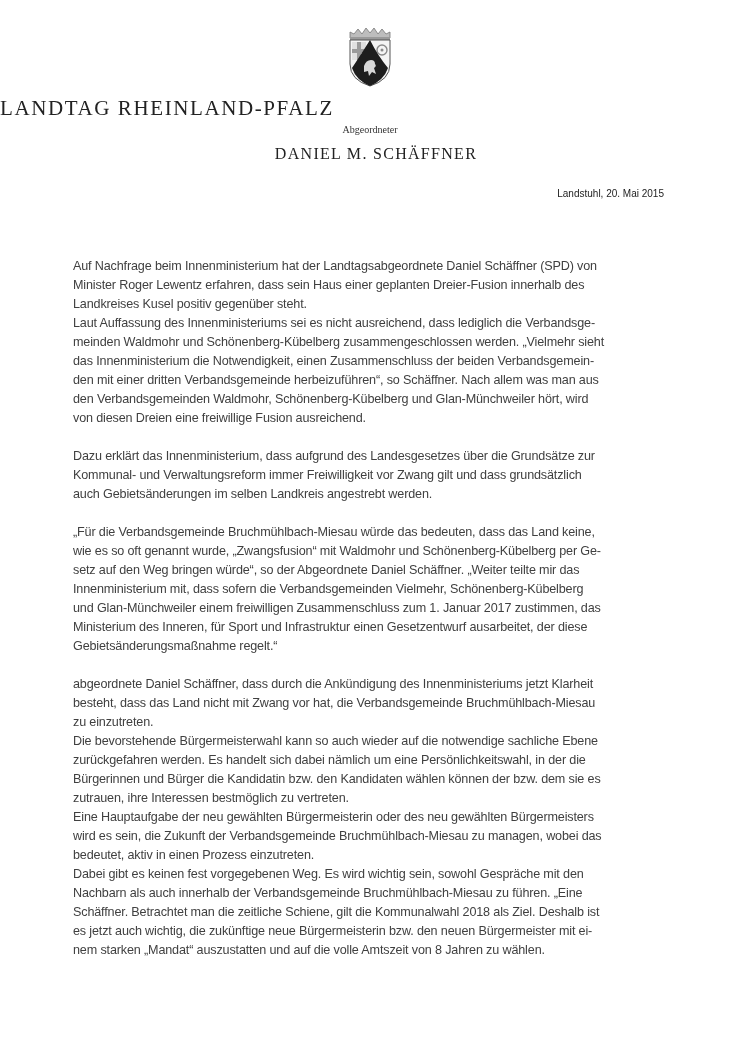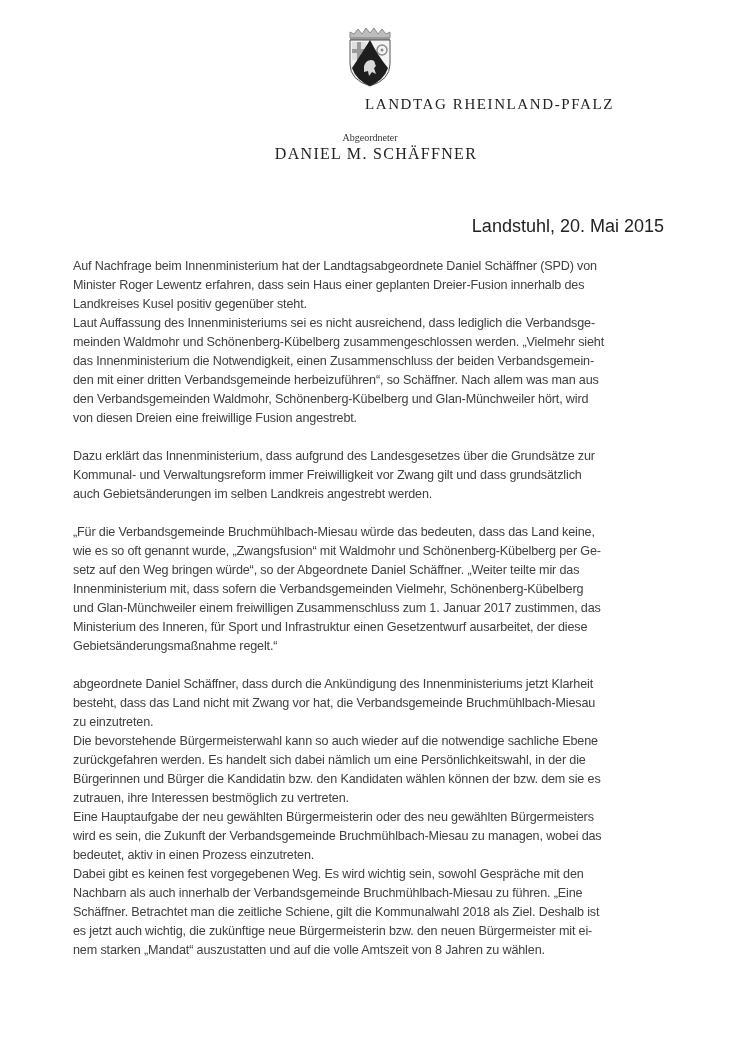"LANDTAG RHEINLAND-PFALZ" .title { font-size: 15px -> 21px; text-align: right -> left }
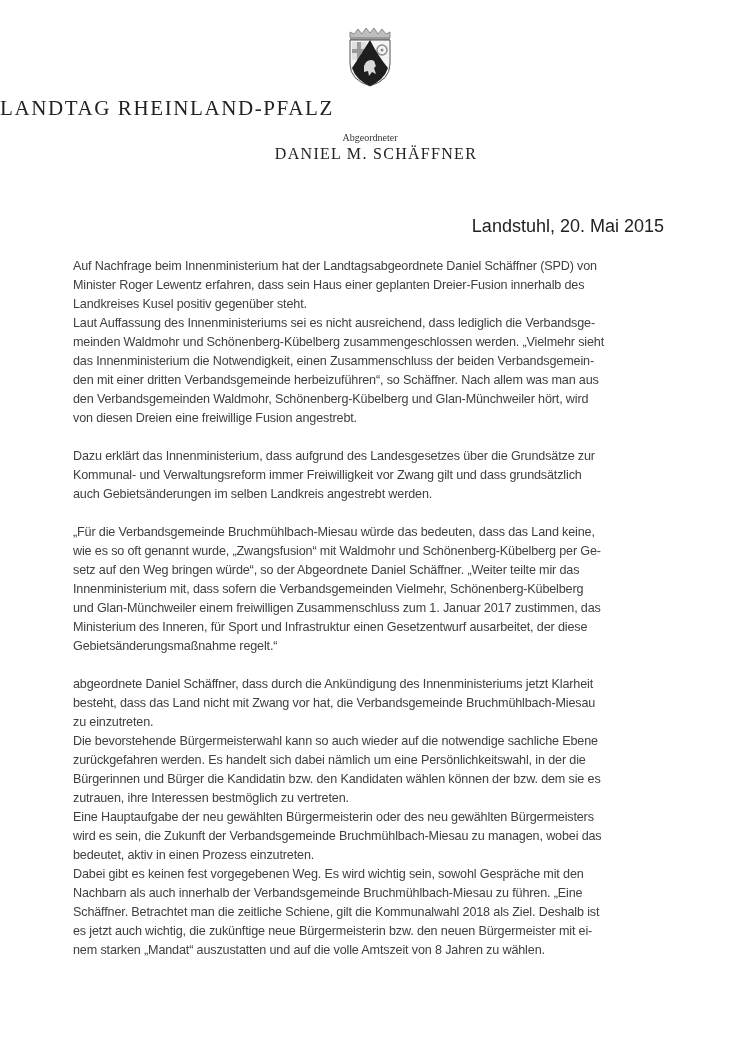"Abgeordneter" .role { top: 132px -> 124px }
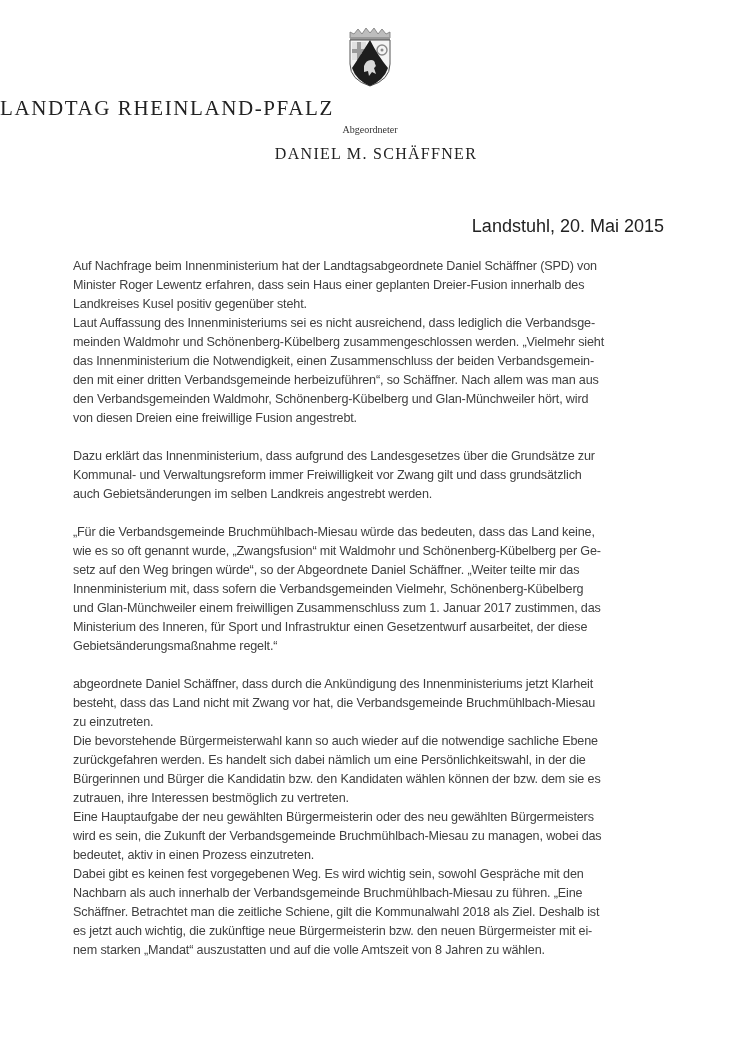"Landstuhl, 20. Mai 2015" .date { font-size: 18px -> 10px; margin-top: 28px -> none }
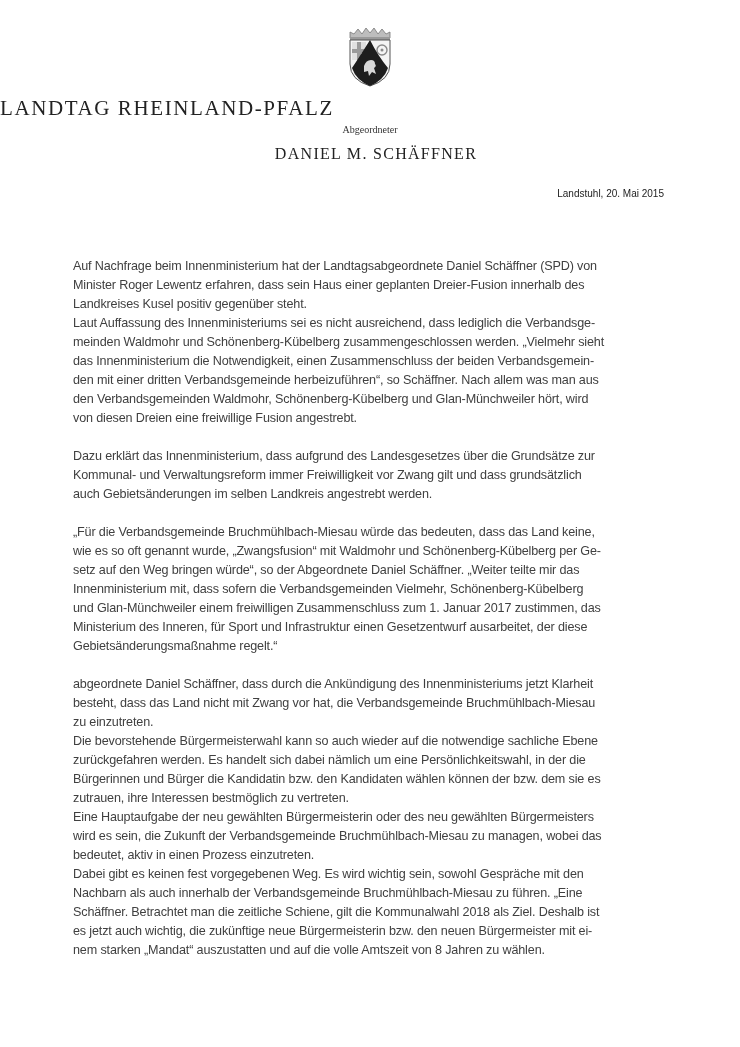"von diesen Dreien eine freiwillige" div.line { text: angestrebt -> ausreichend }
